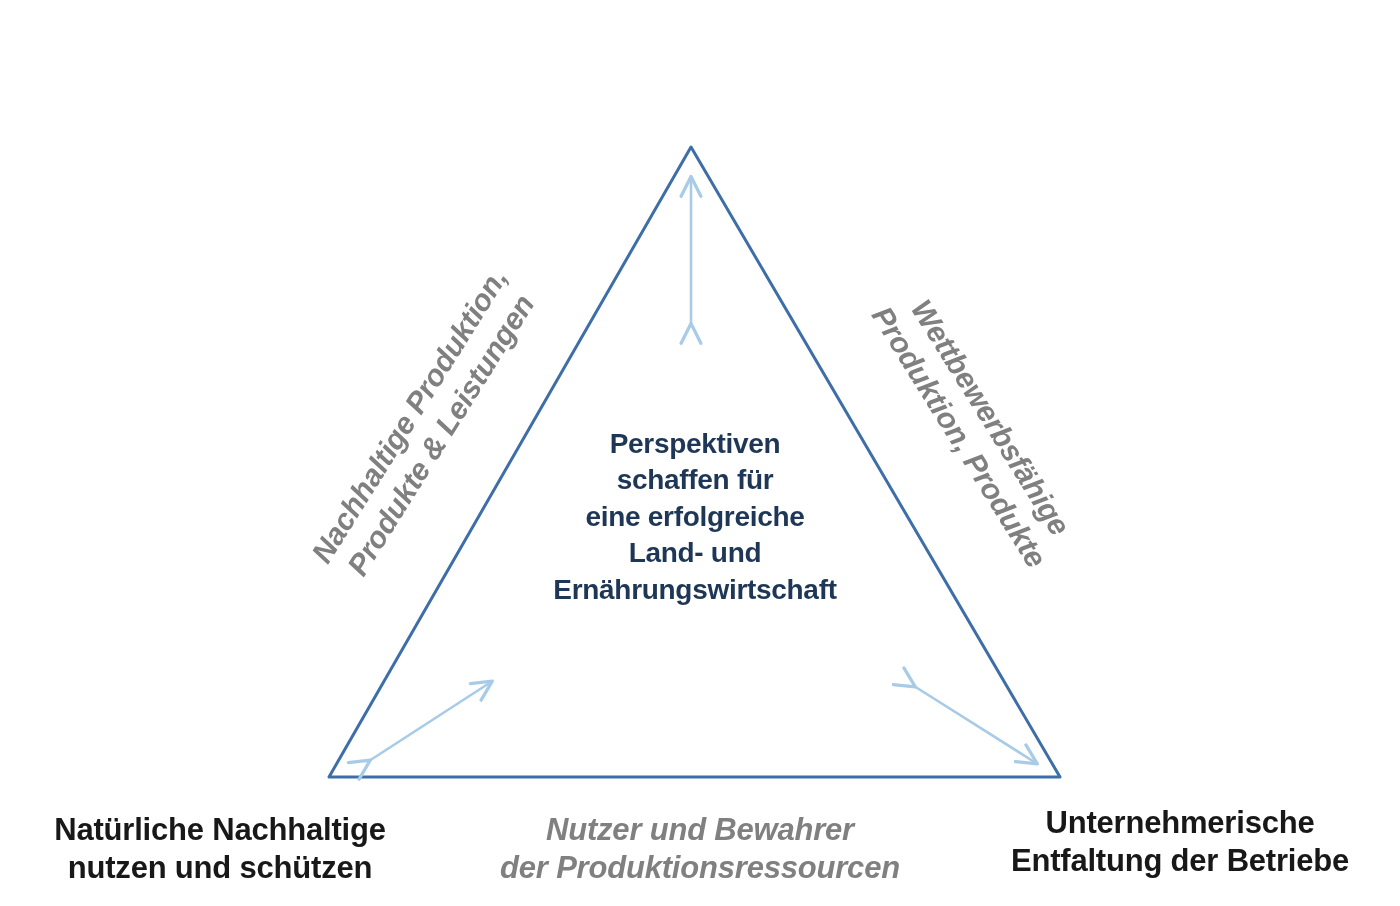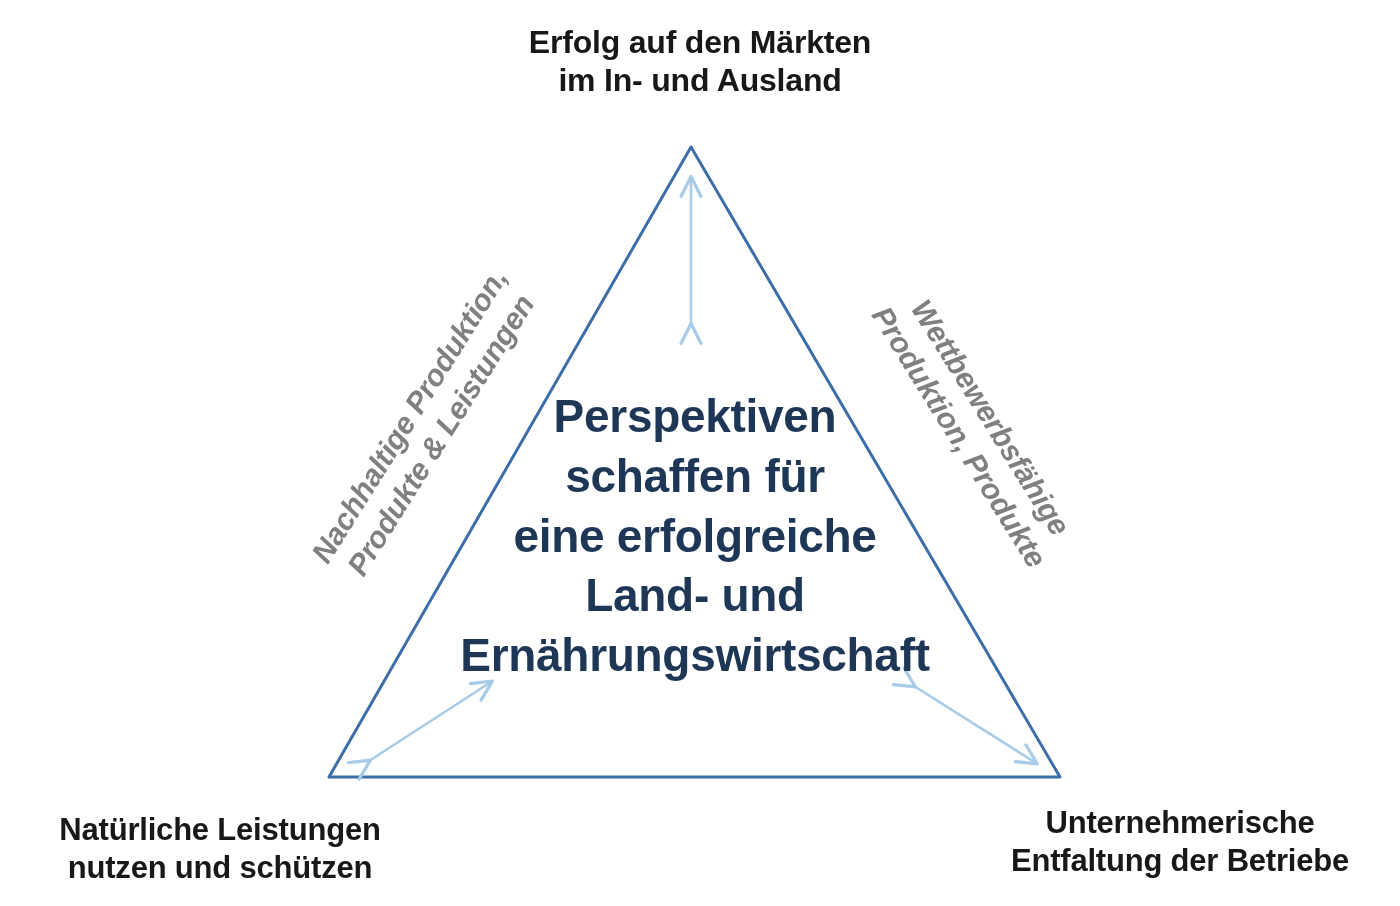"Erfolg auf den Märkten" div.txt { html: <div>Erfolg auf den Märkten im In- und Ausland</div> -> none }
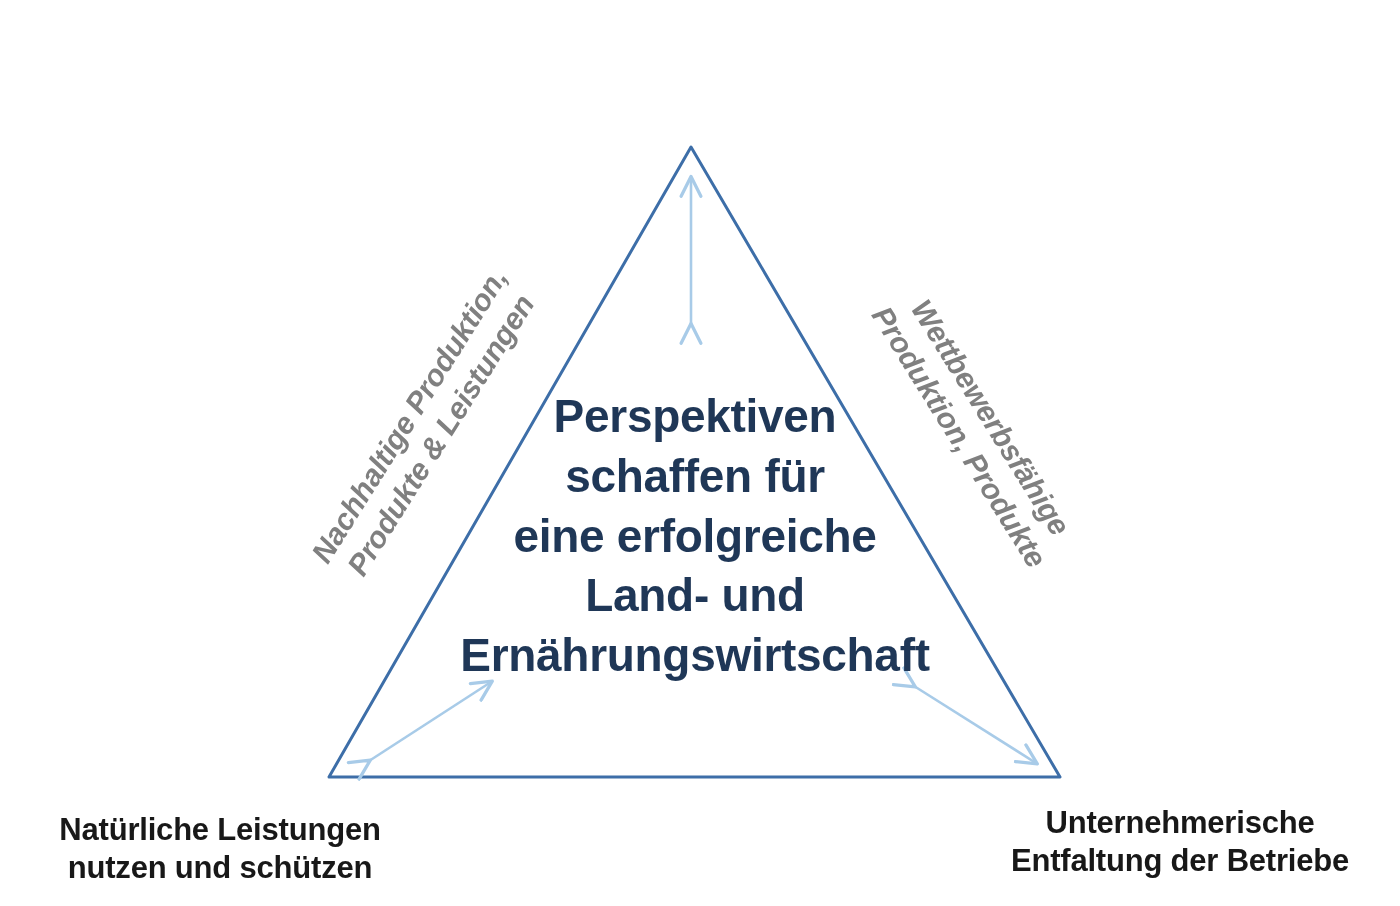"Perspektiven" #center-statement { font-size: 46px -> 28px; top: 387px -> 426px }
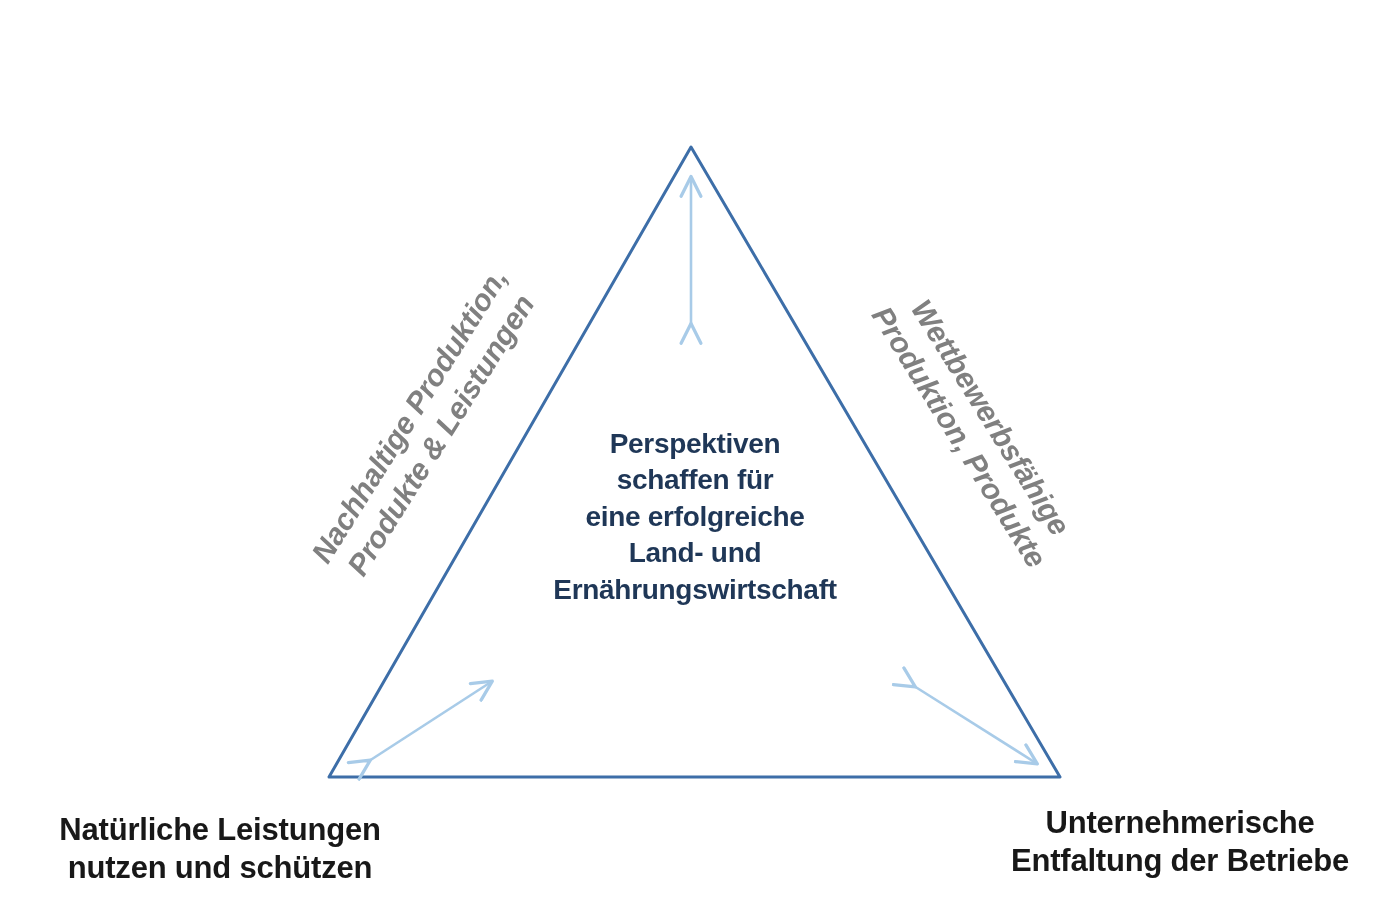"Natürliche Leistungen" div.txt { text: Leistungen -> Nachhaltige }
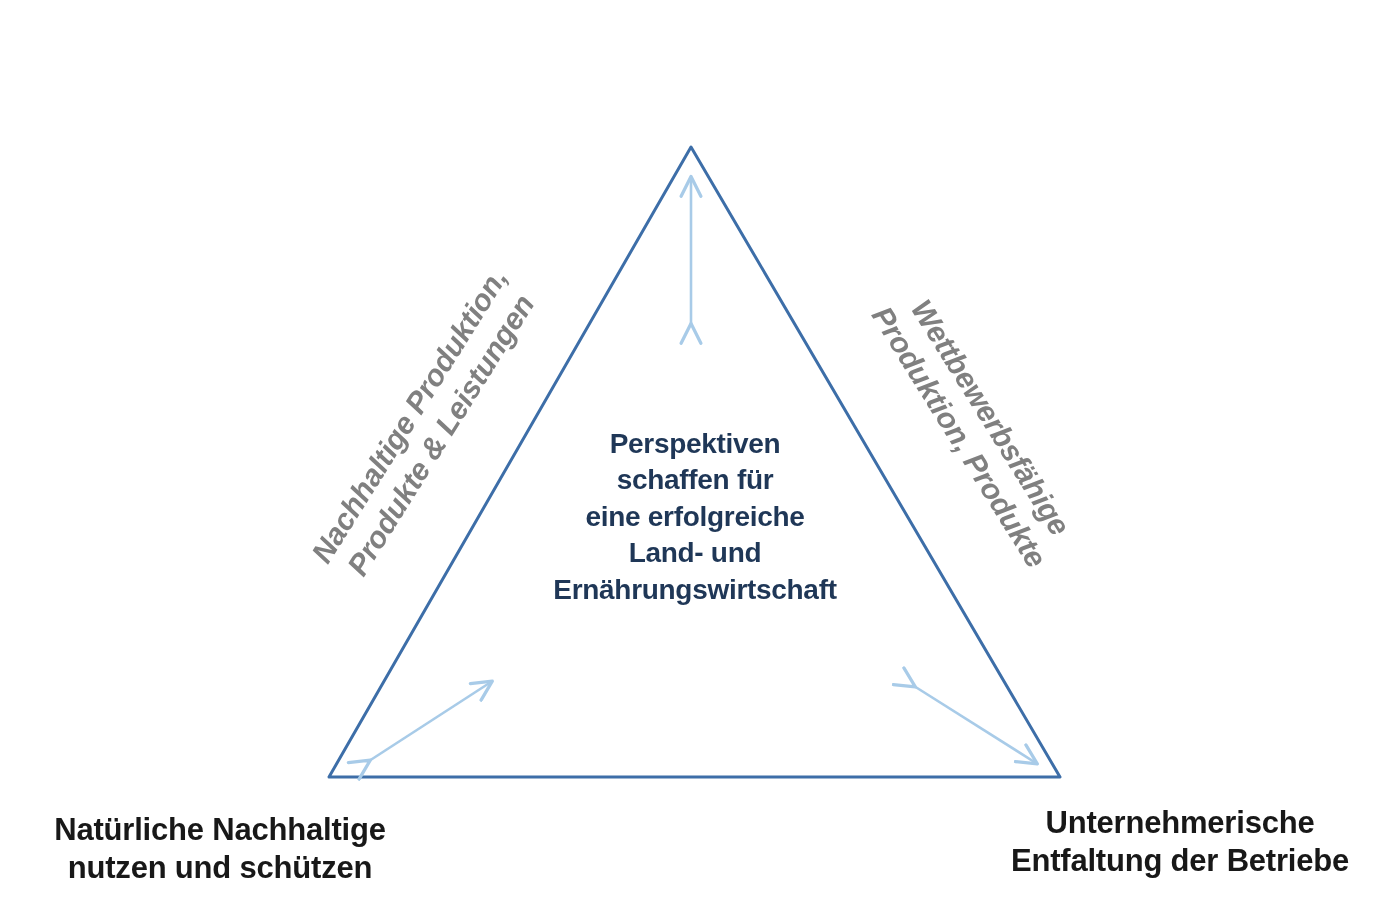"Nutzer und Bewahrer" div.txt { html: none -> <div>Nutzer und Bewahrer der Produktionsressourcen</div> }
